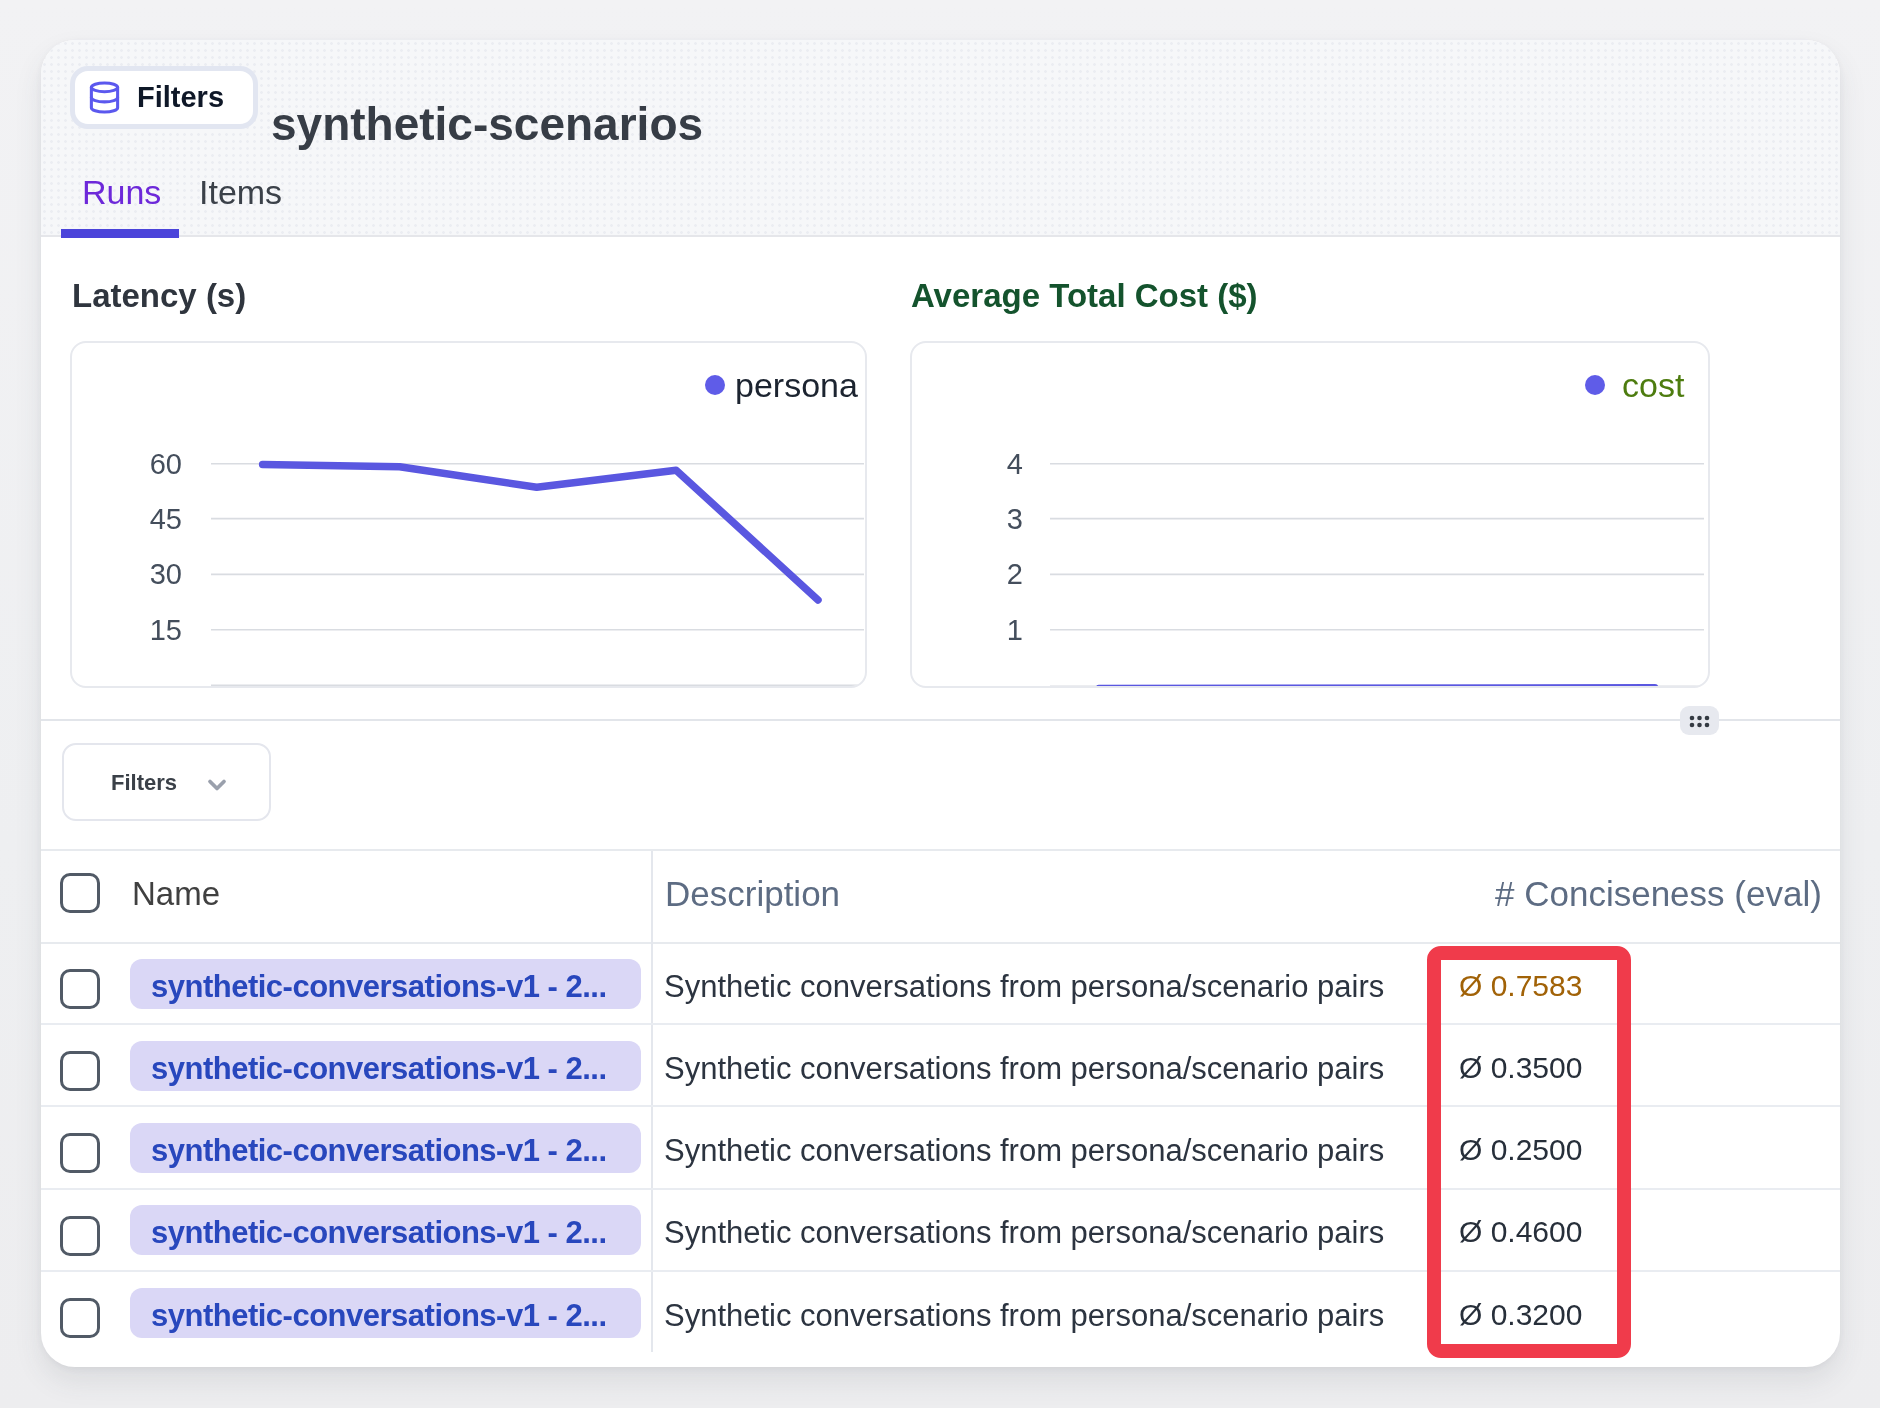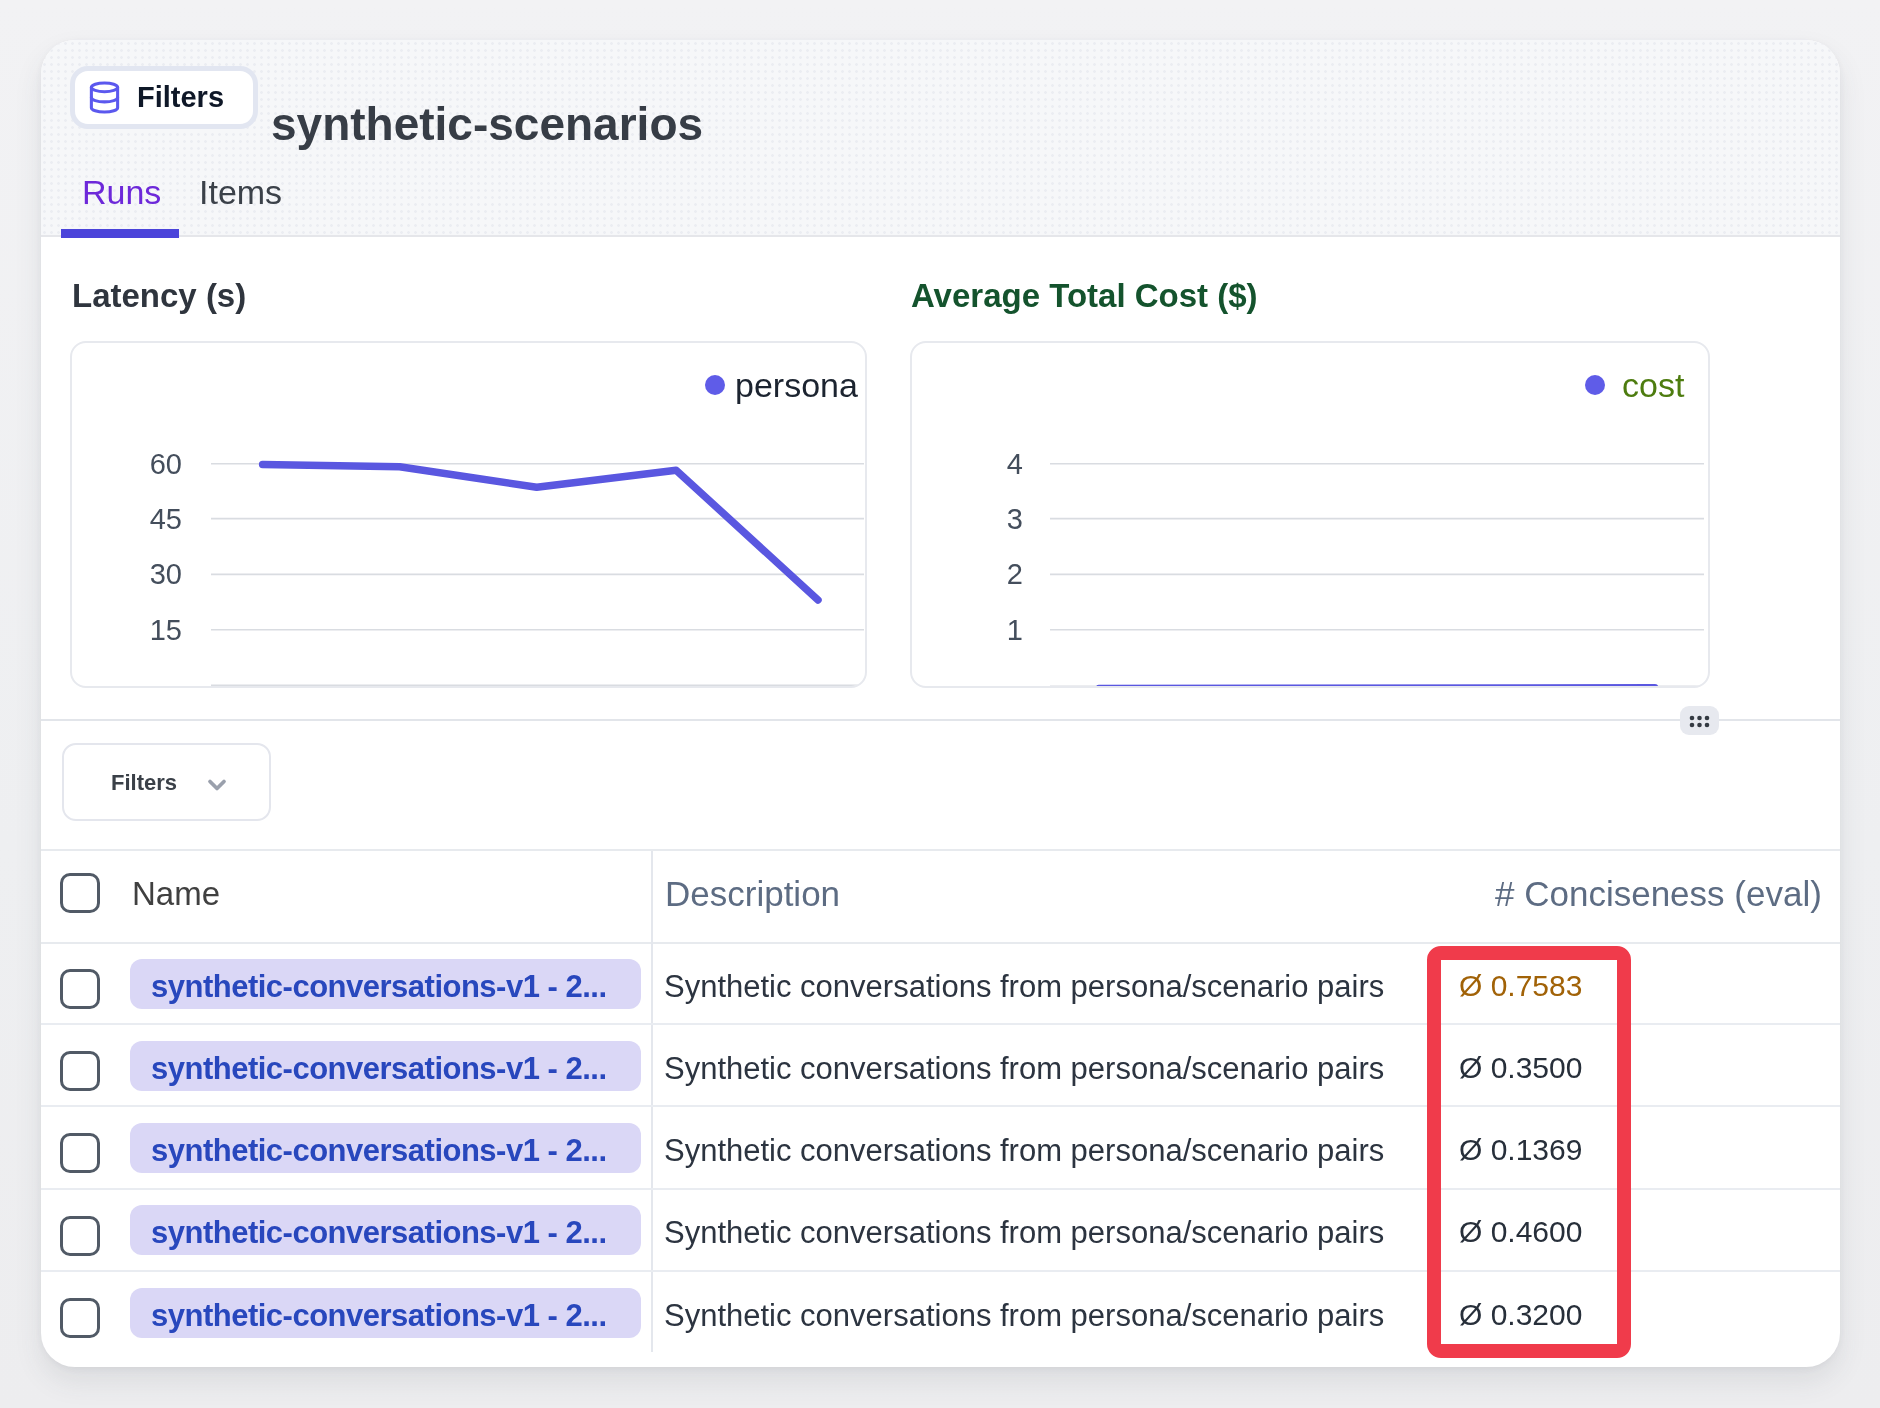"Ø 0.1369" div.txt { text: 0.1369 -> 0.2500 }
